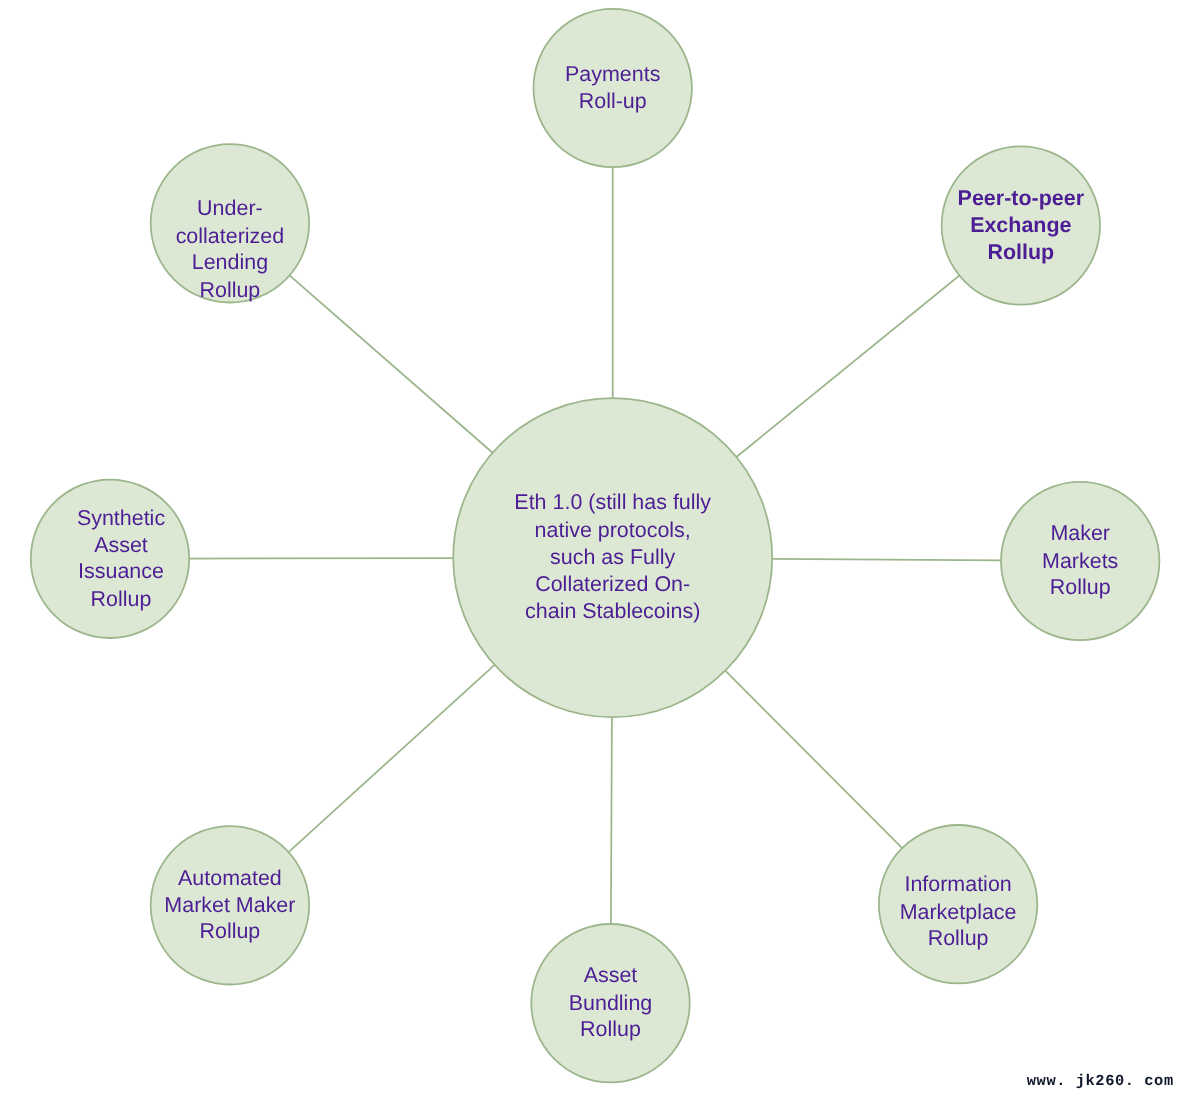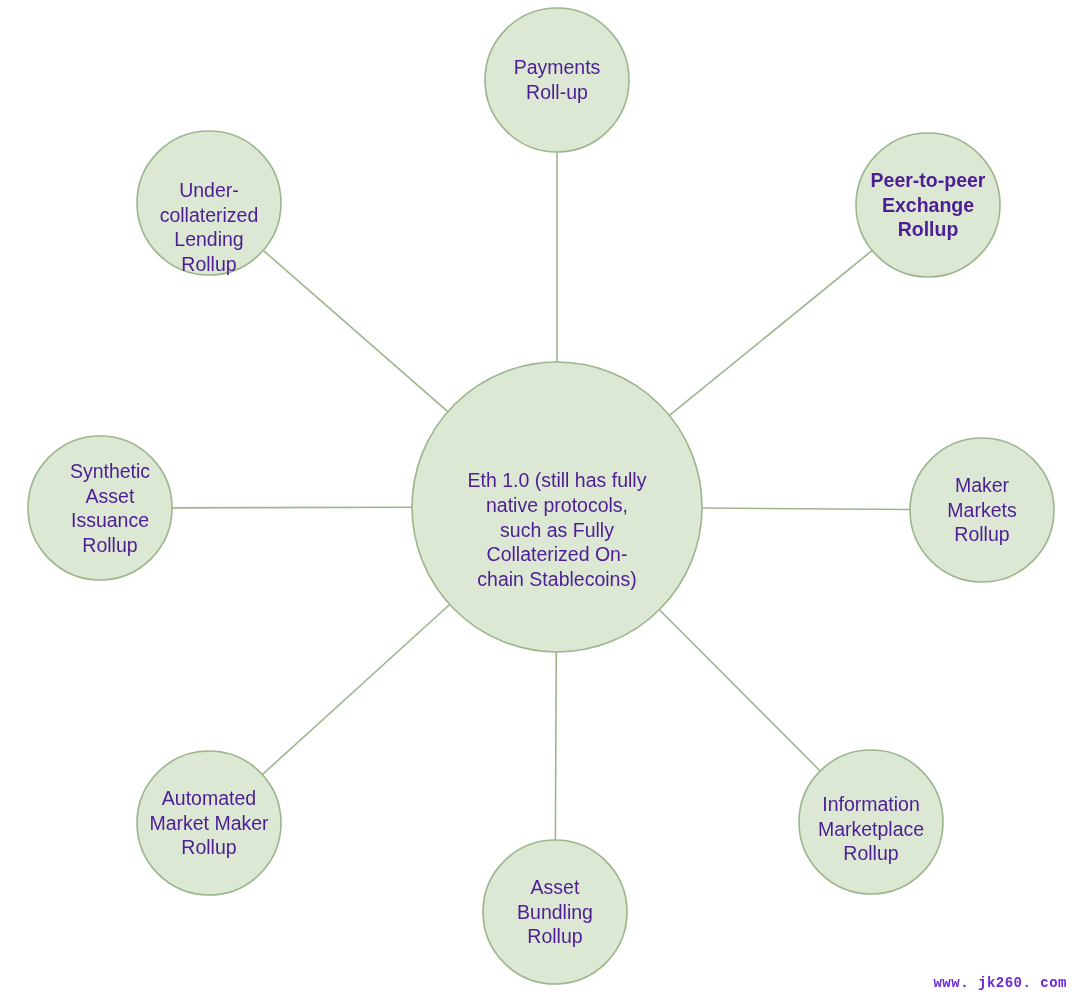"Eth 1.0 (still has fully" div.node-label { top: 530px -> 507px }
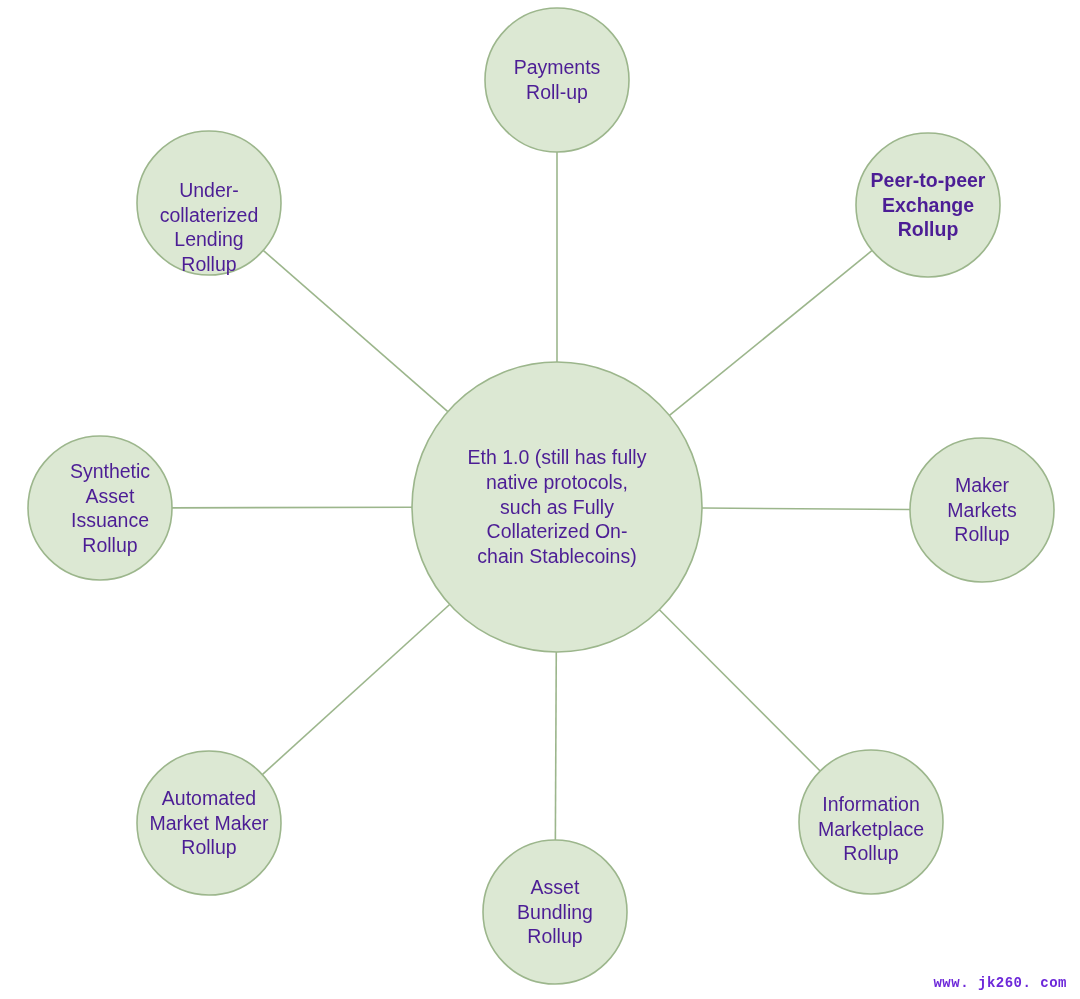"www. jk260. com" #watermark { color: #6d28d9 -> #0f172a }
